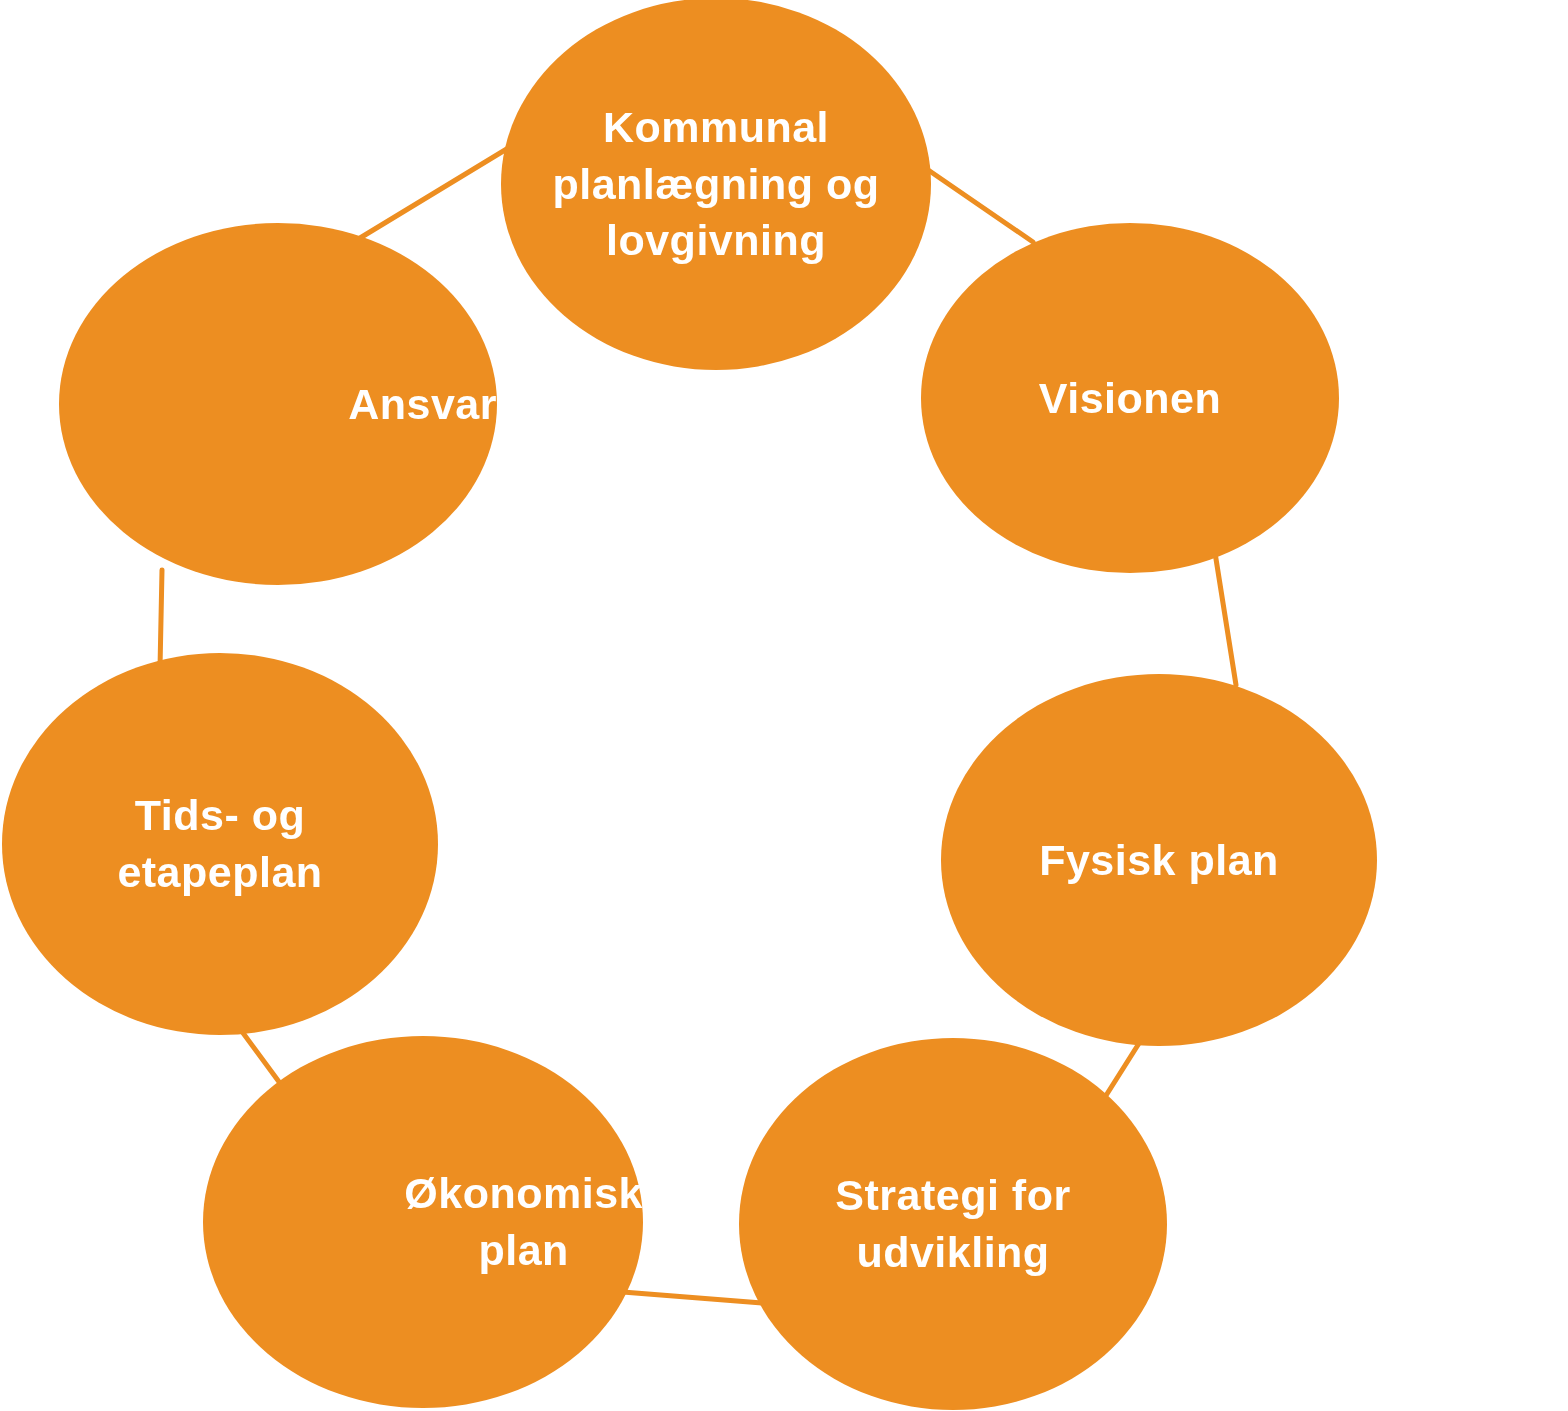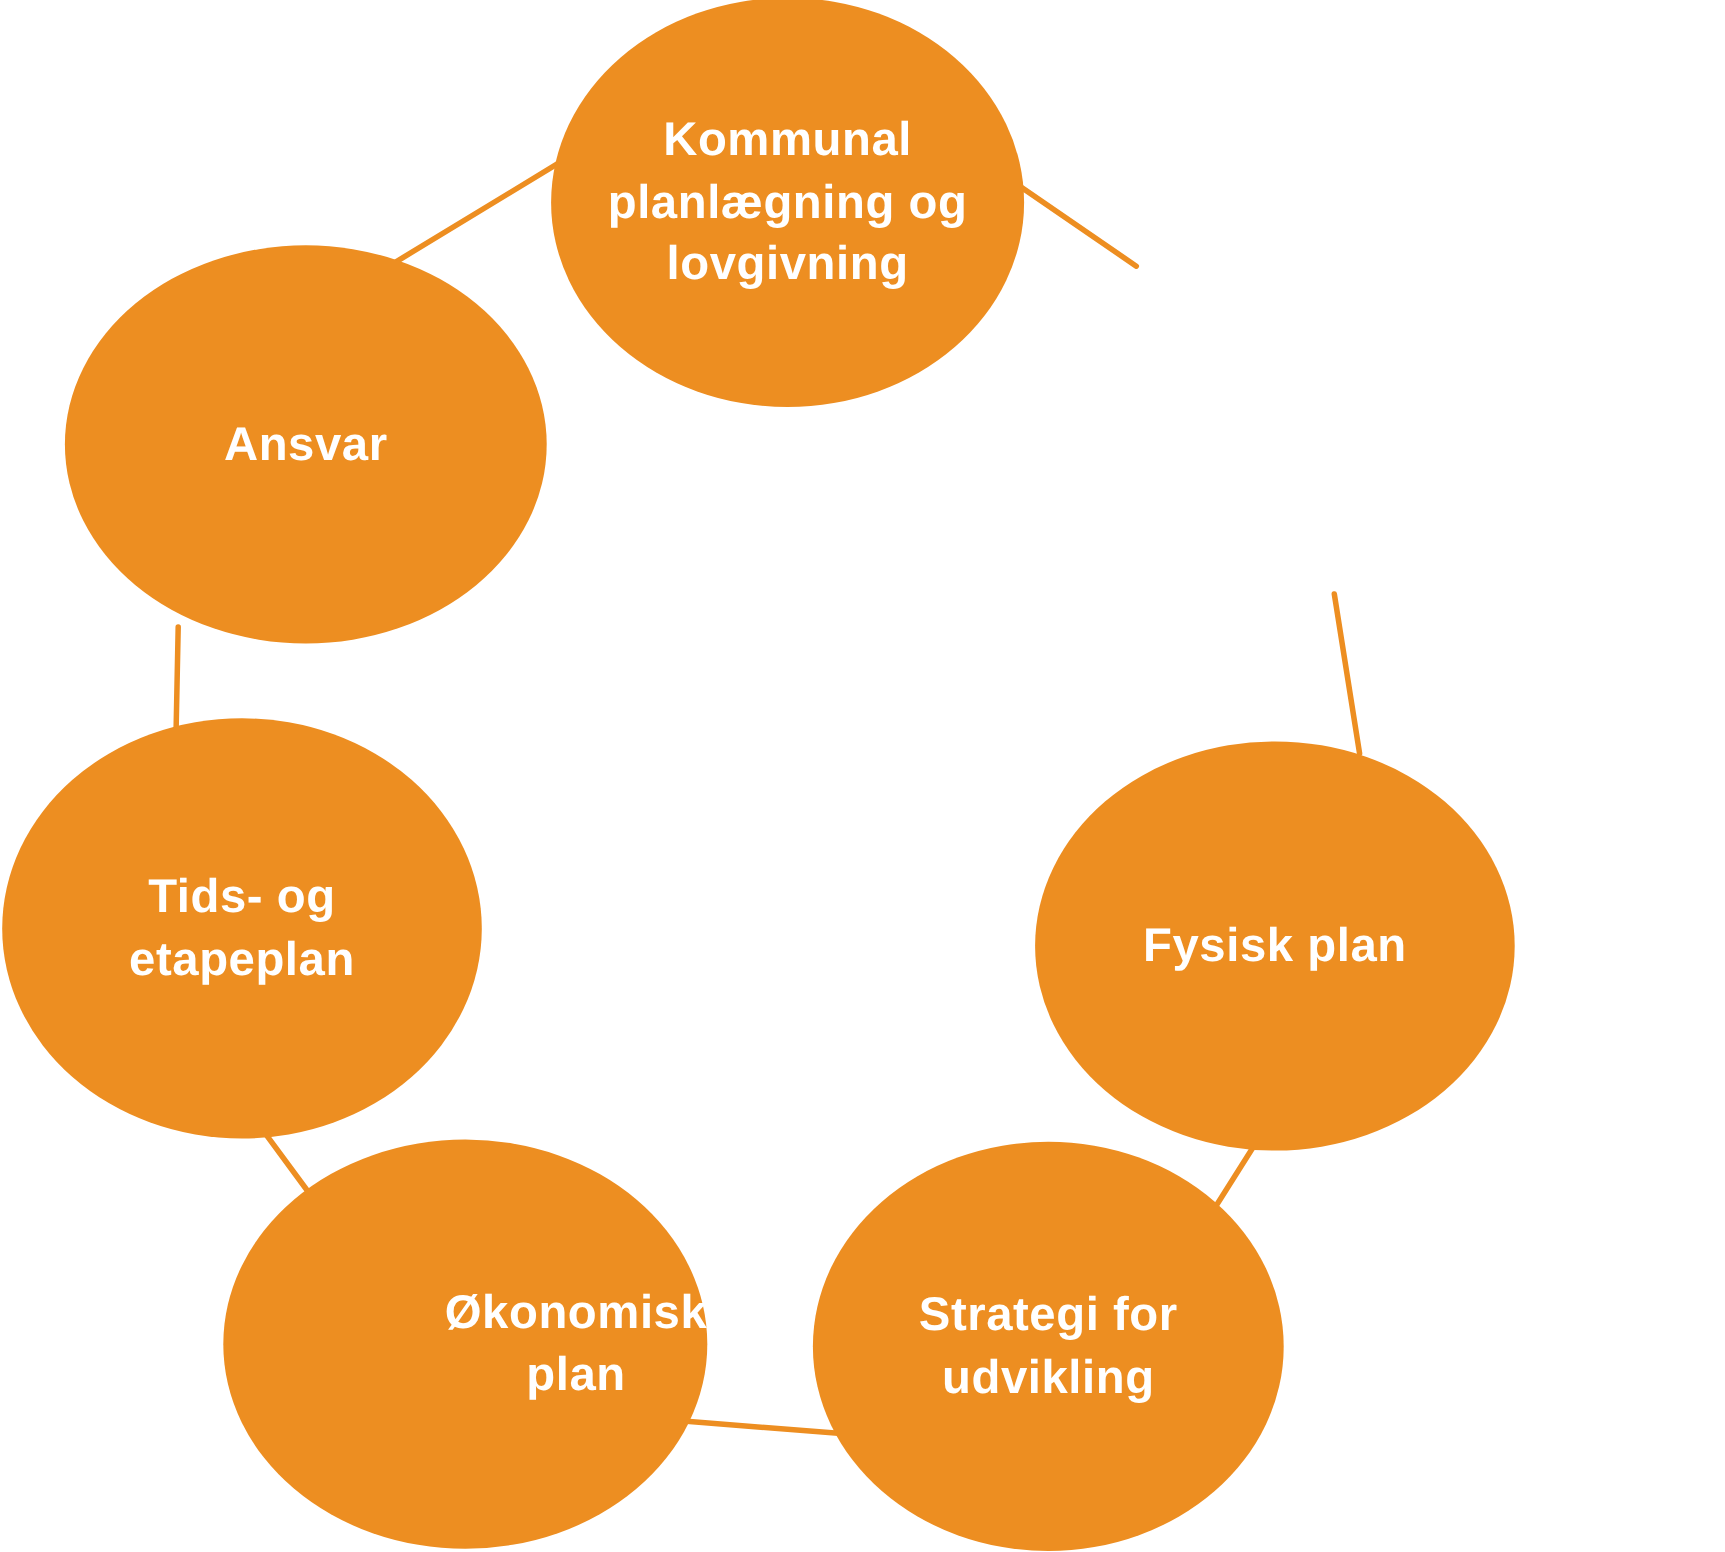"Ansvar" .node-ansvar { justify-content: none -> flex-end }
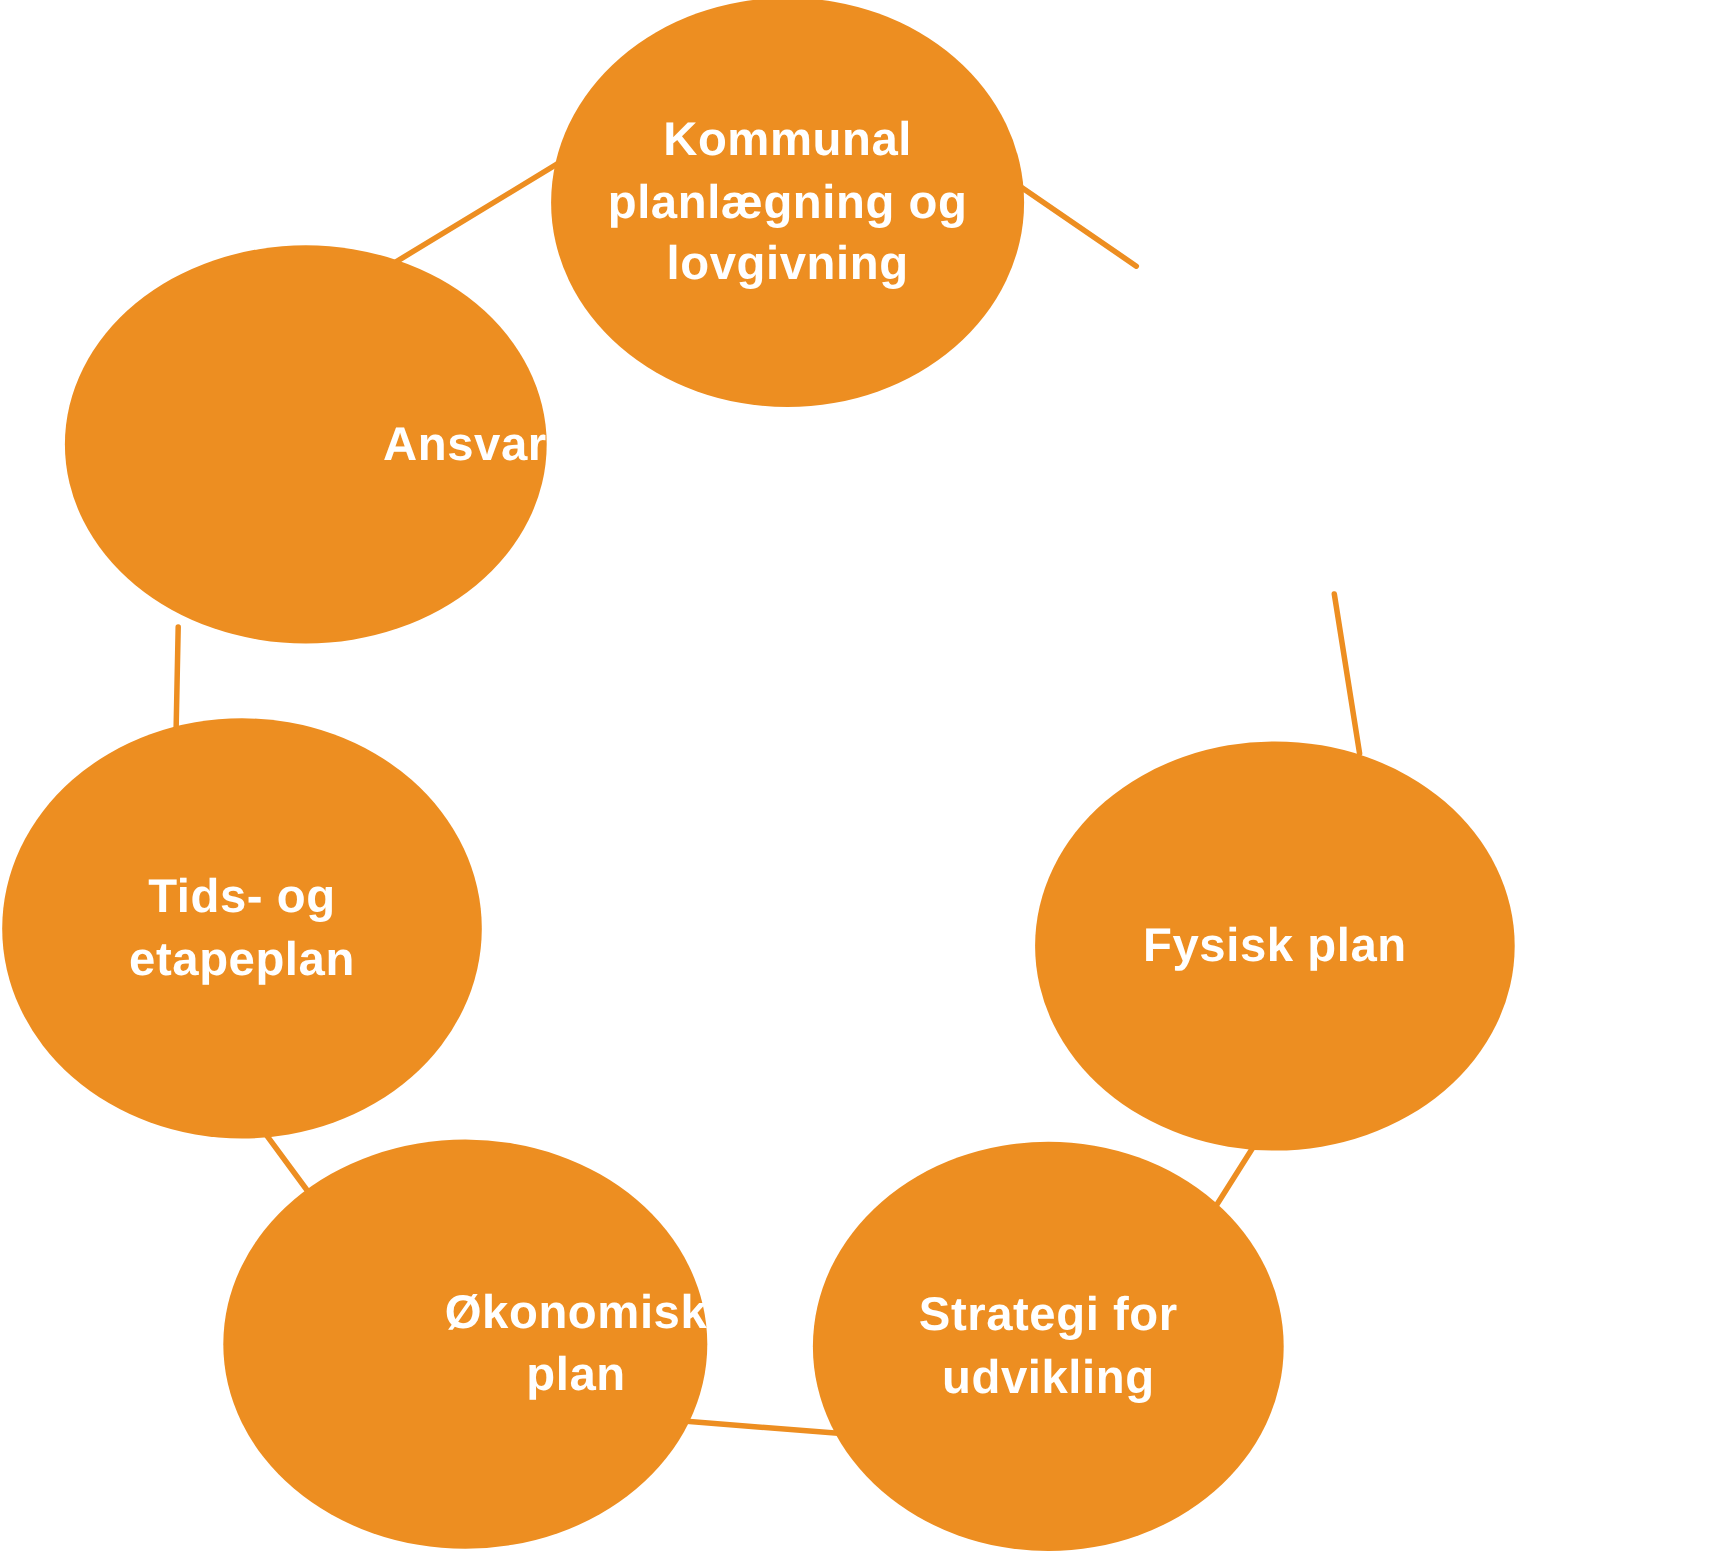"Visionen" div.node { html: none -> <div> <span>Visionen</span> </div> }
